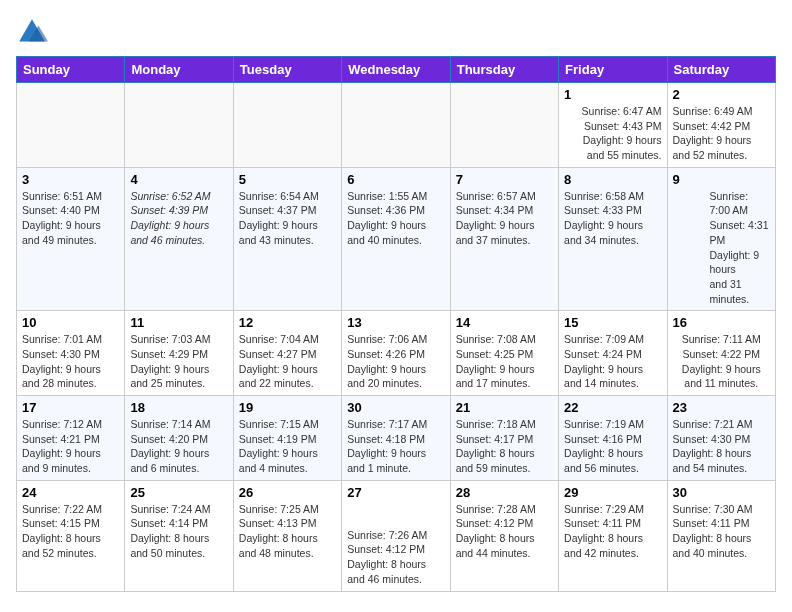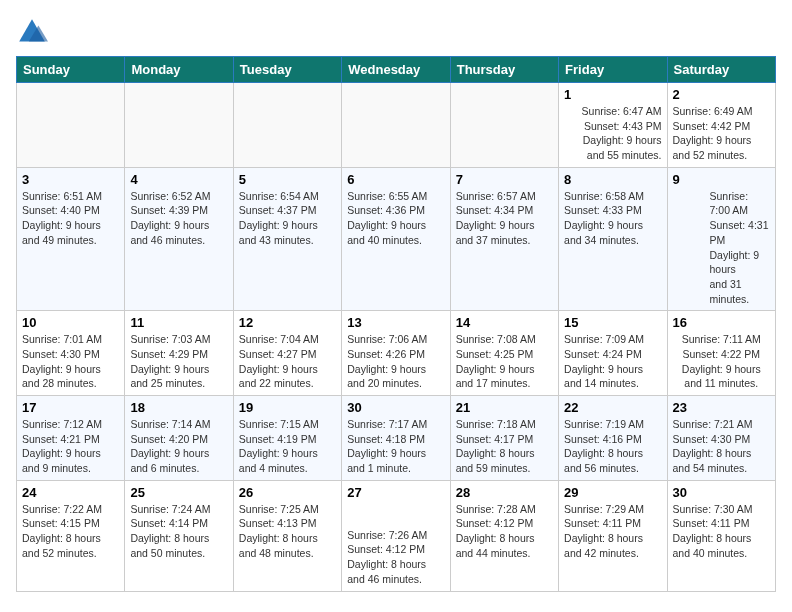"Sunday" .calendar-table th { background-color: #0f766e -> #6d28d9 }
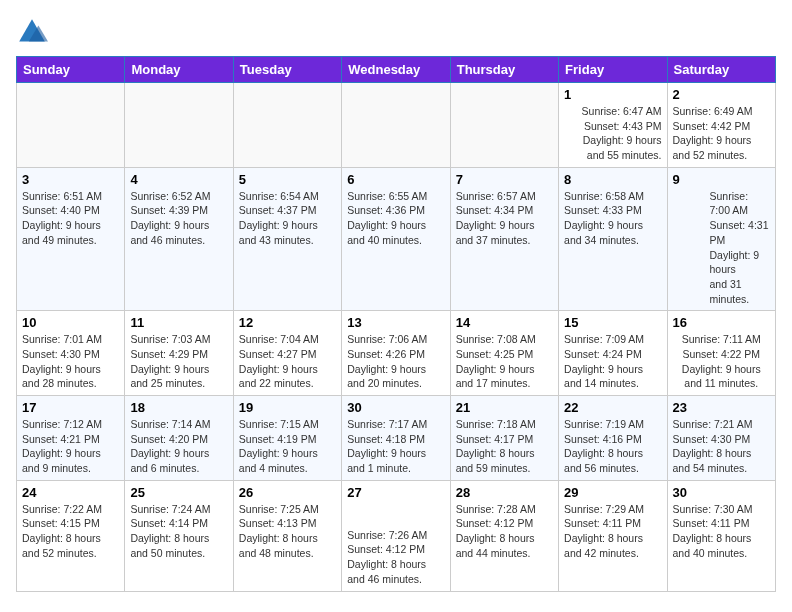"Sunrise: 6:52 AM" div.day-info { font-style: none -> italic }
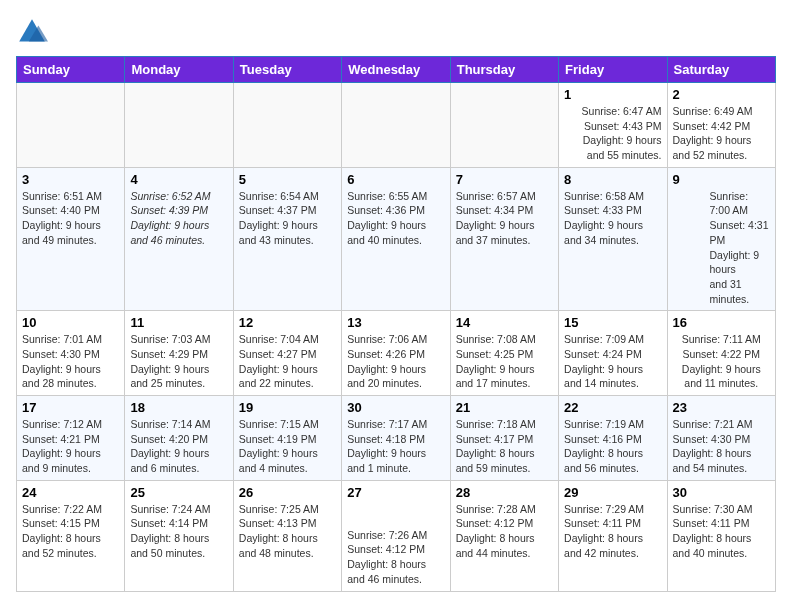"Sunrise: 6:55 AM" div.day-info { text: 6:55 -> 1:55 }
